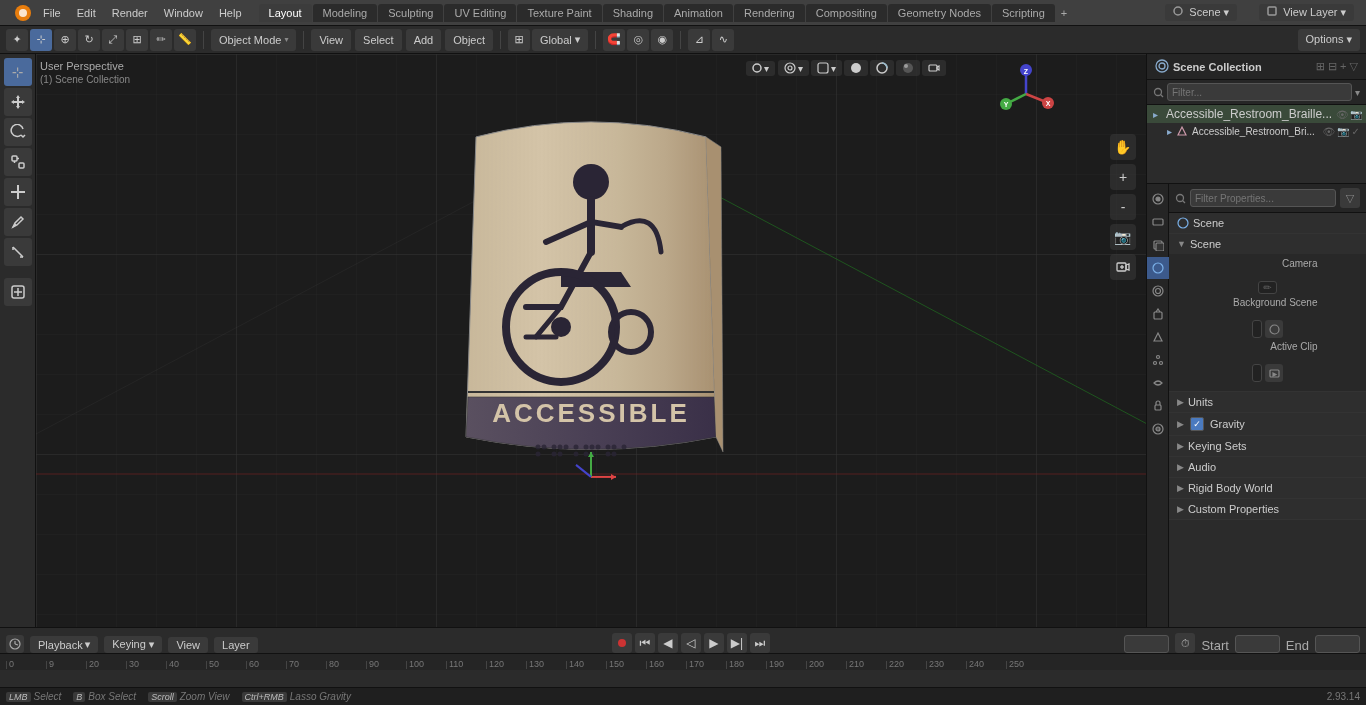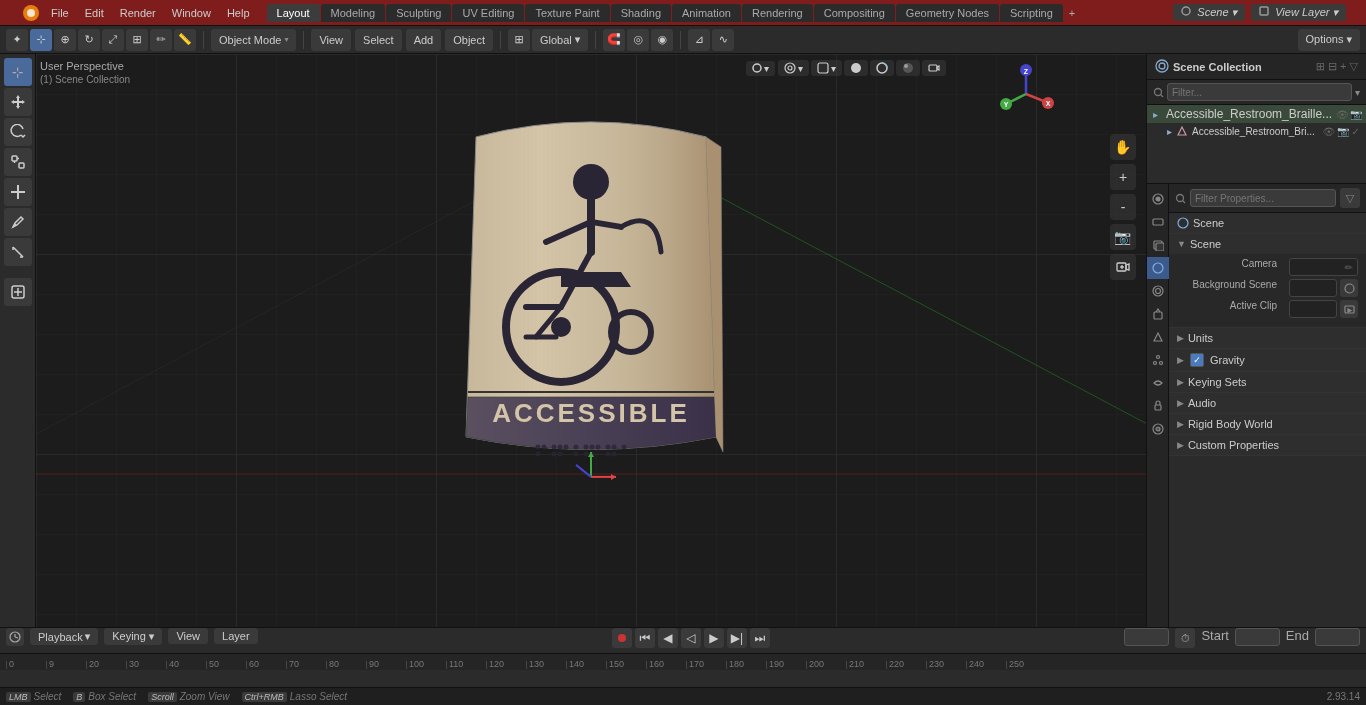"File" #top-menubar { background: #7f1d1d -> #404040; padding: 0 20px -> 0 12px }
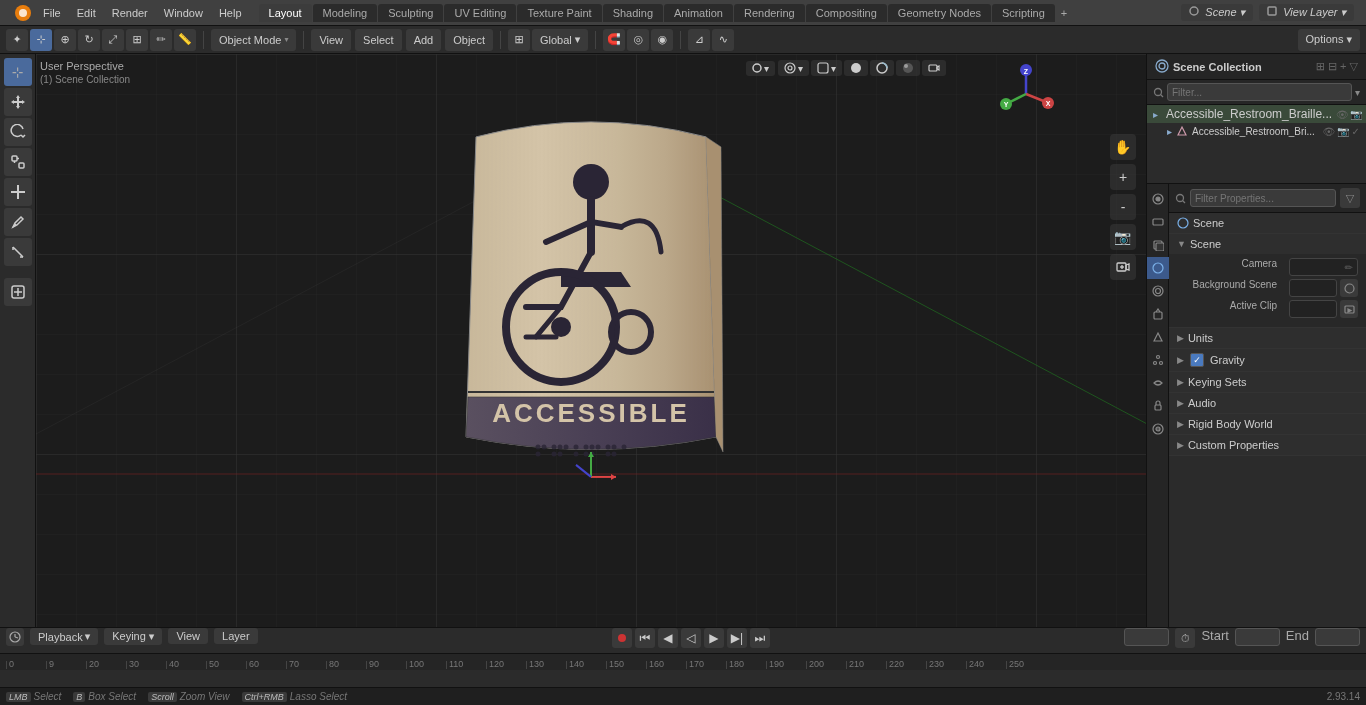"Scene ▾" .top-right { font-style: italic -> none; gap: 6px -> 22px }
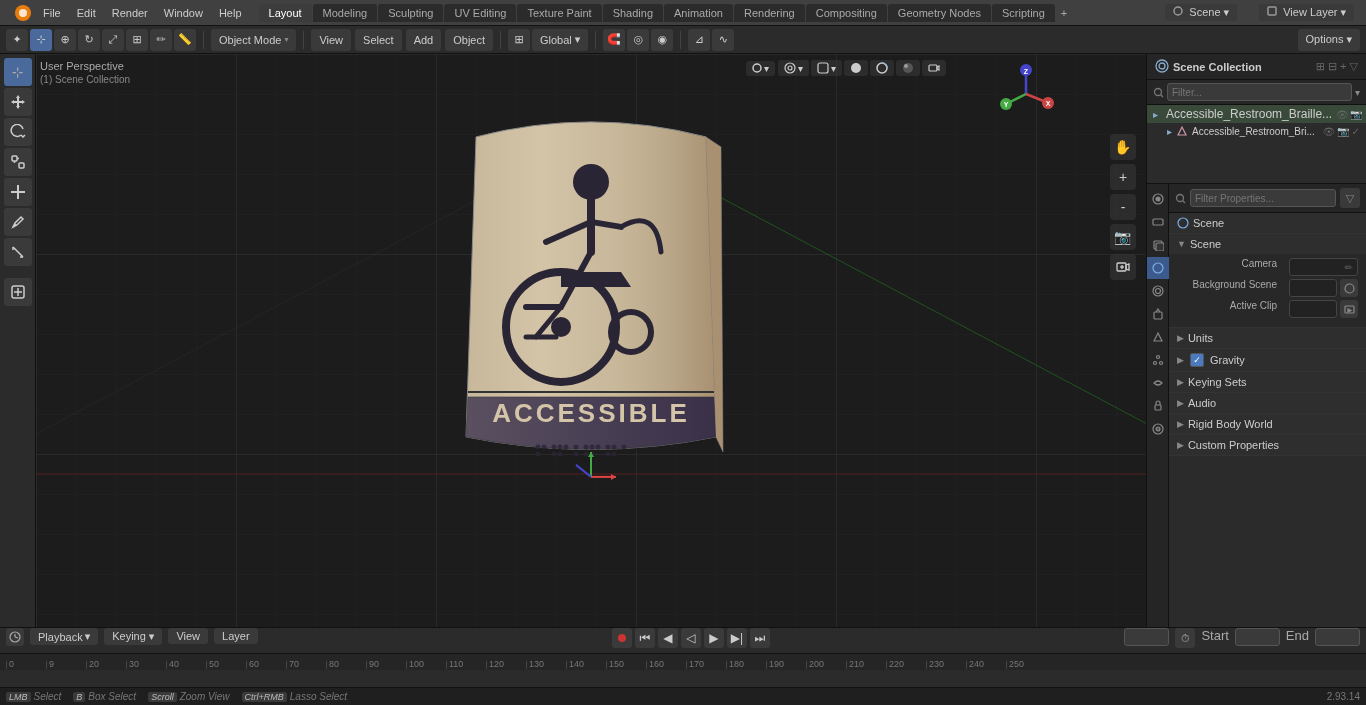"Camera" .prop-row { align-items: none -> center; flex-direction: none -> column }
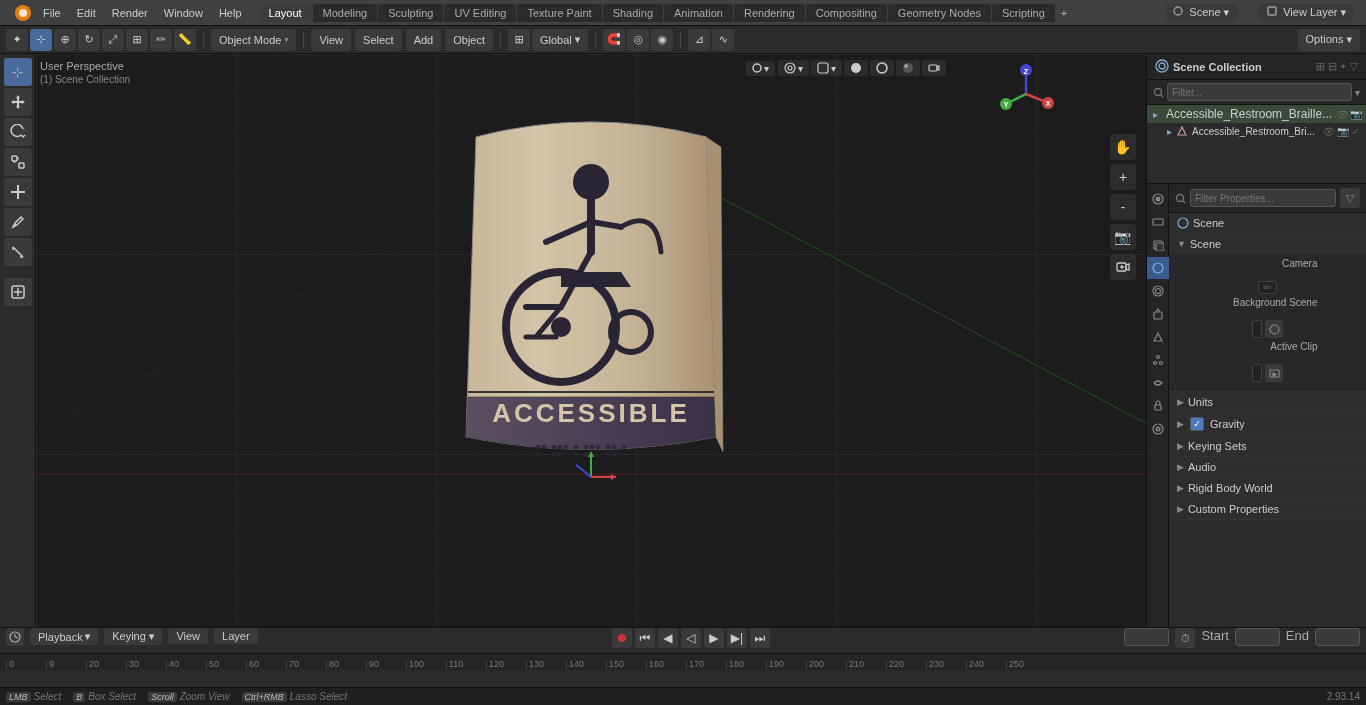"Playback" #timeline-controls { align-items: flex-start -> flex-end }
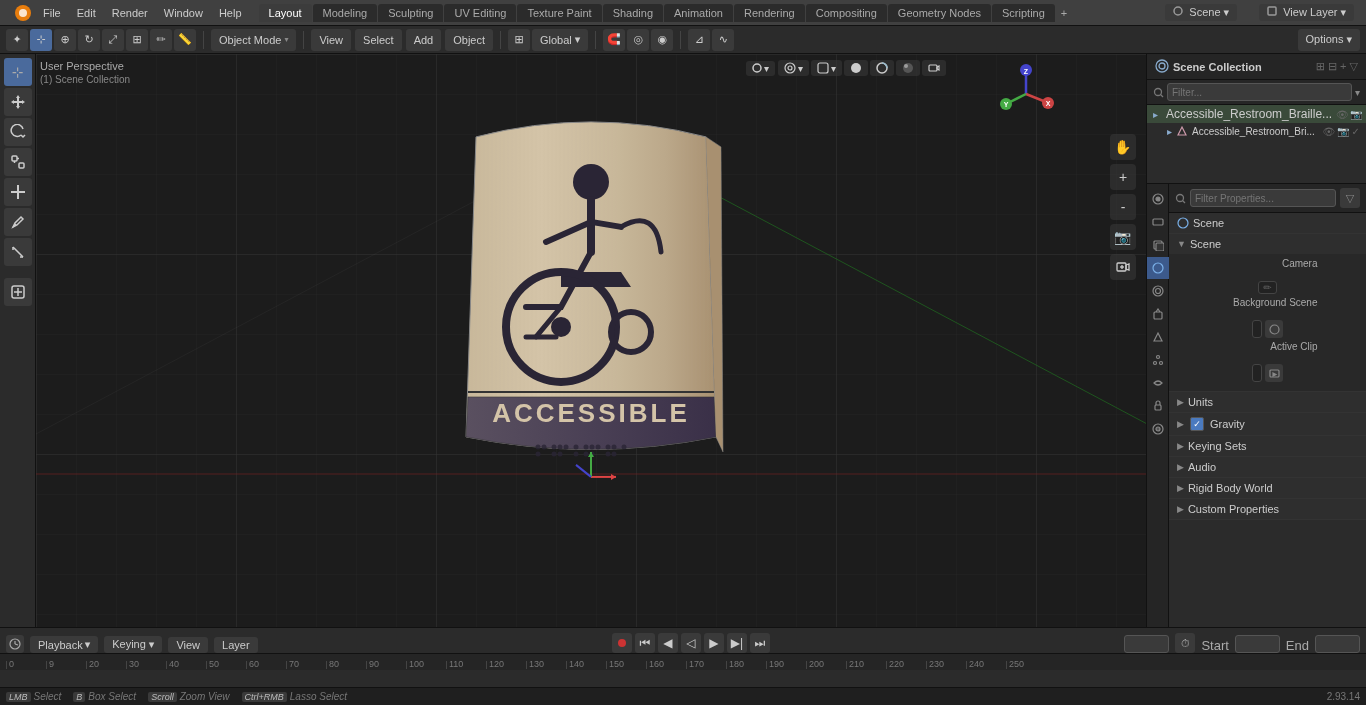"Lasso Select" span { text: Select -> Gravity }
